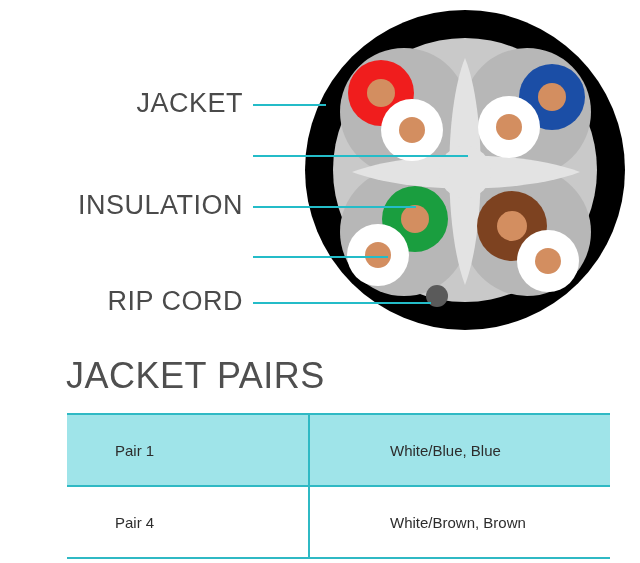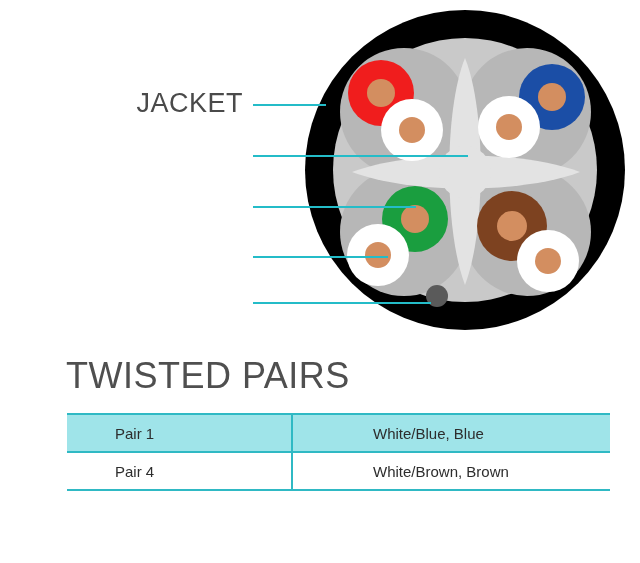"INSULATION" div.label { html: none -> <div>INSULATION</div> }
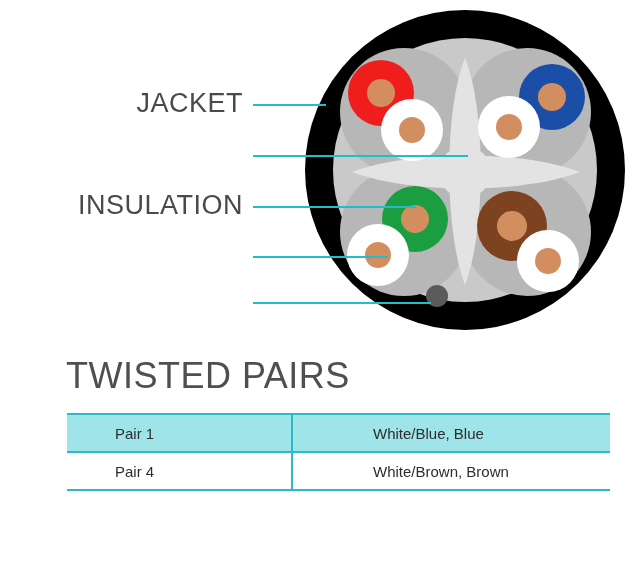"RIP CORD" div.label { html: none -> <div>RIP CORD</div> }
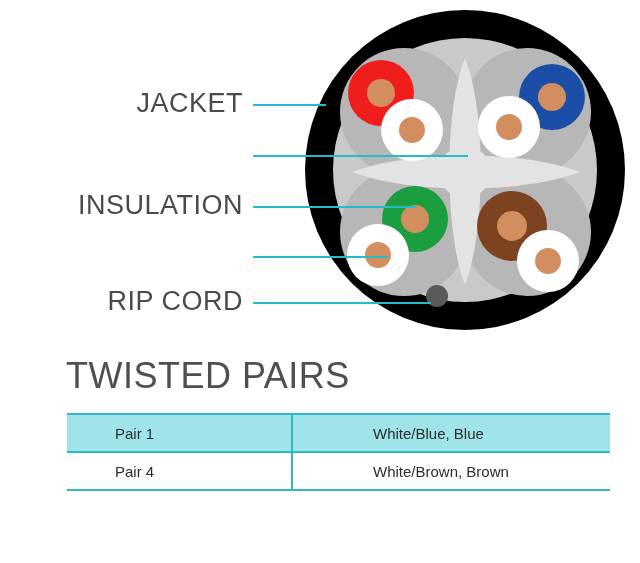"TWISTED PAIRS" div.section-title { text: TWISTED -> JACKET }
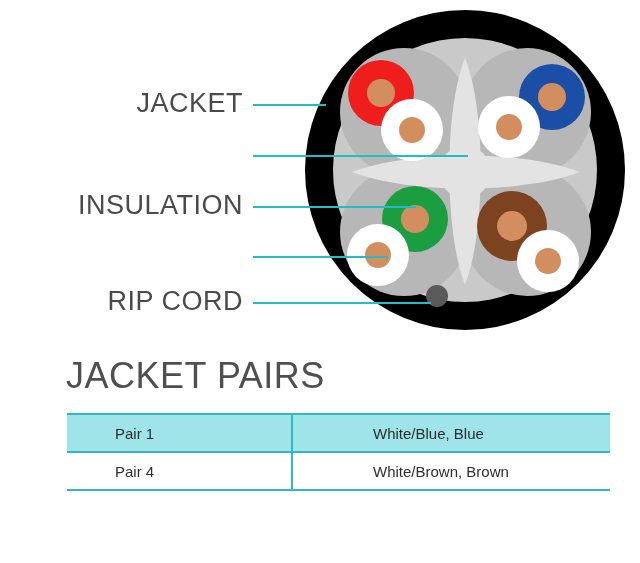"Pair 1" .pairs-table td { padding: 0 -> 17px }
